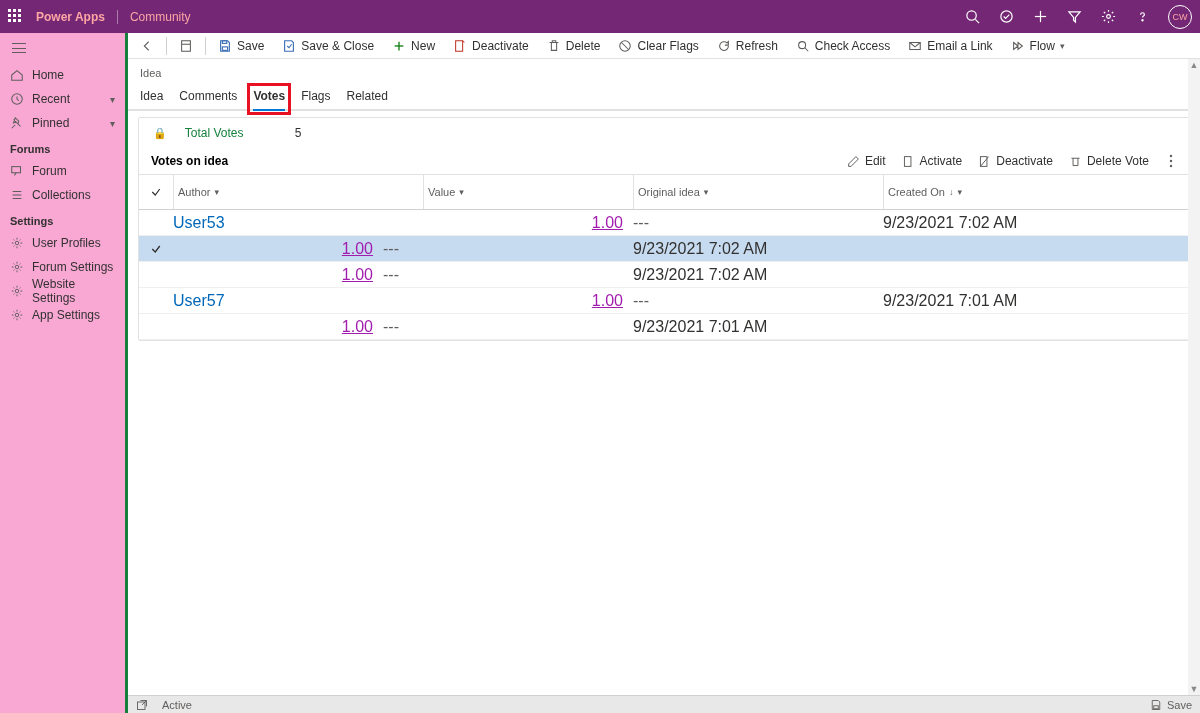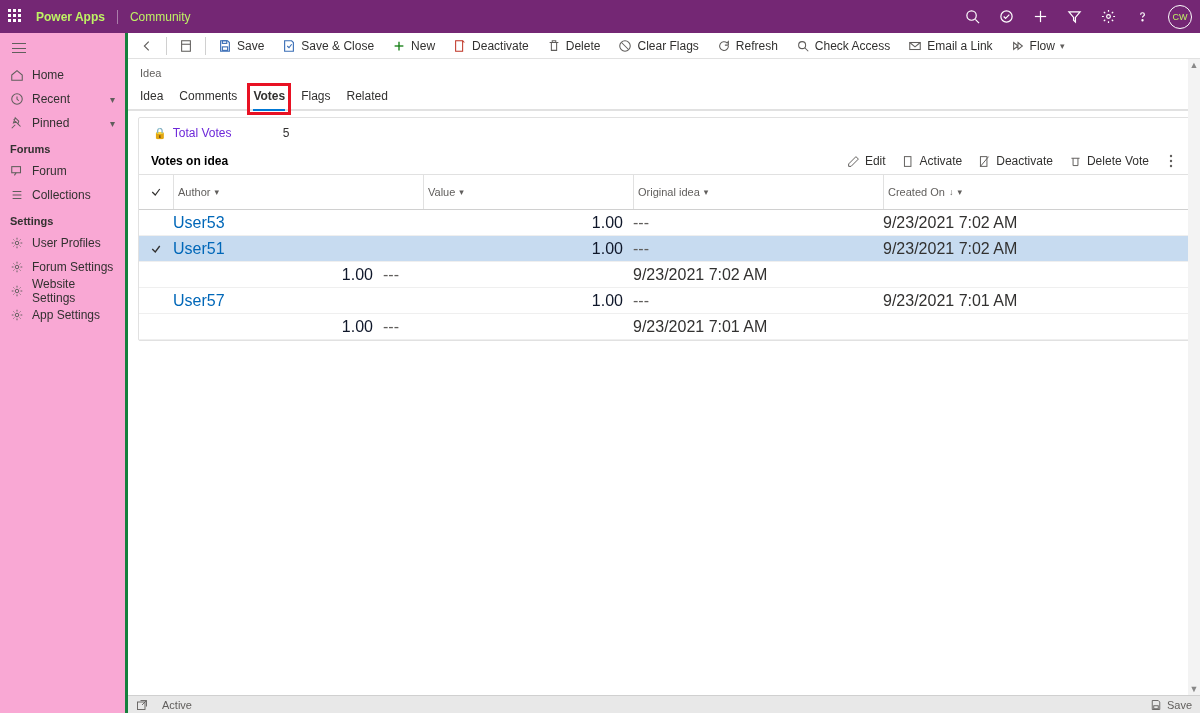"Power Apps" .topbar { color: #bef264 -> #fca5a5 }
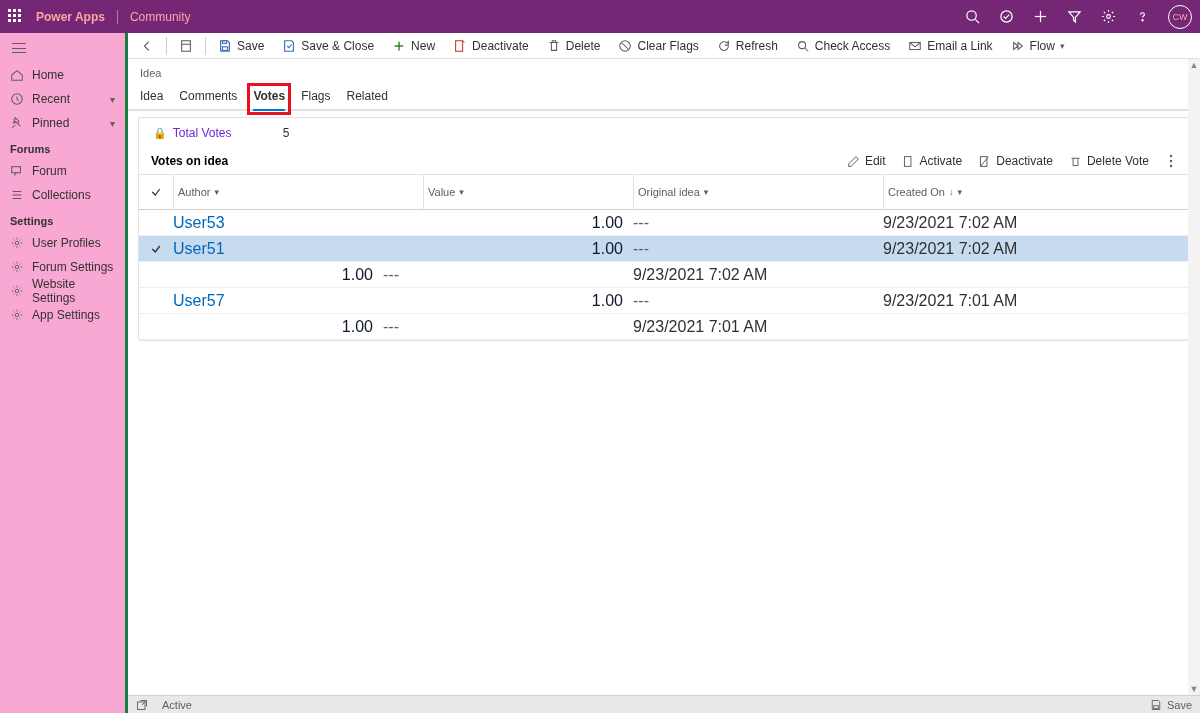"Total Votes" .field-label { color: #6d28d9 -> #15803d; margin-left: none -> 12px }
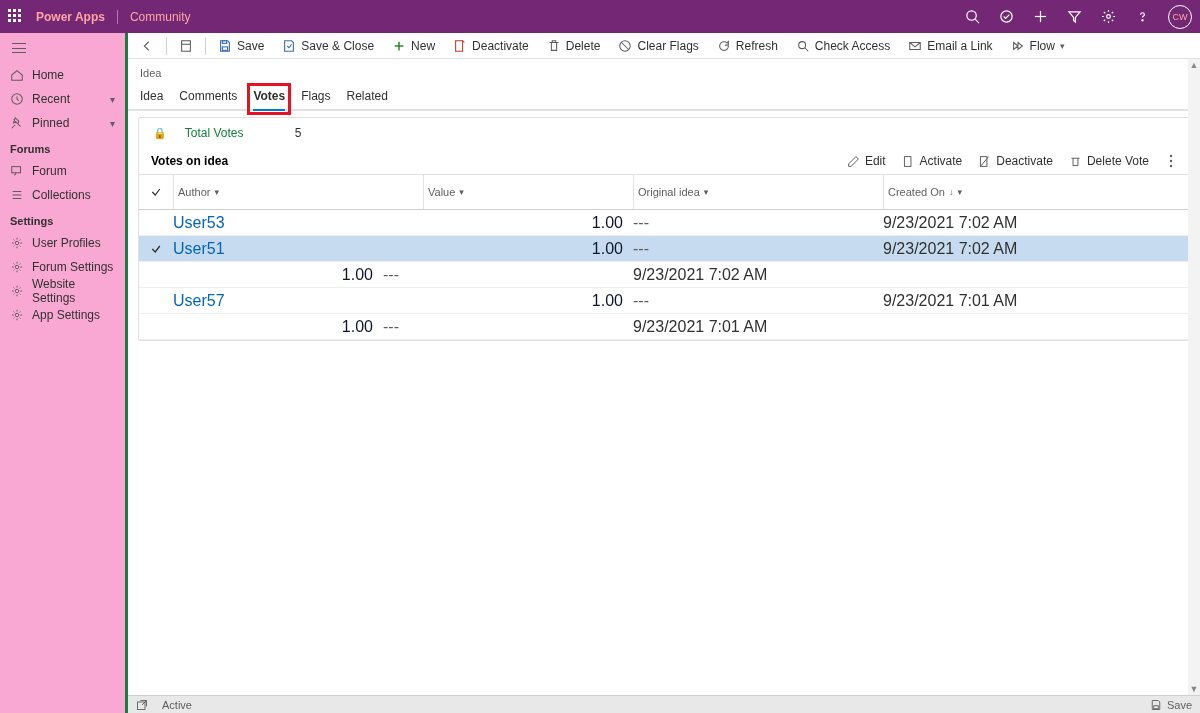"1.00" .cell-value { color: #0f172a -> #a21caf; text-decoration: none -> underline }
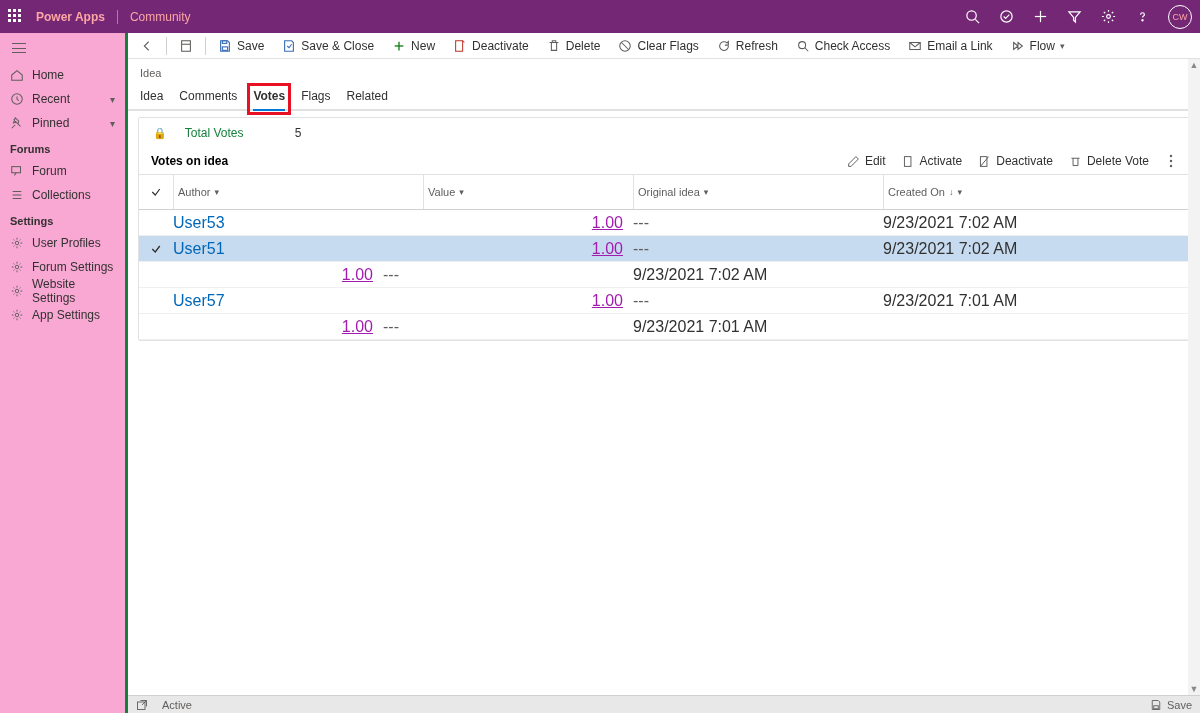"User51" div.cell { html: <div>User51</div> -> none }
